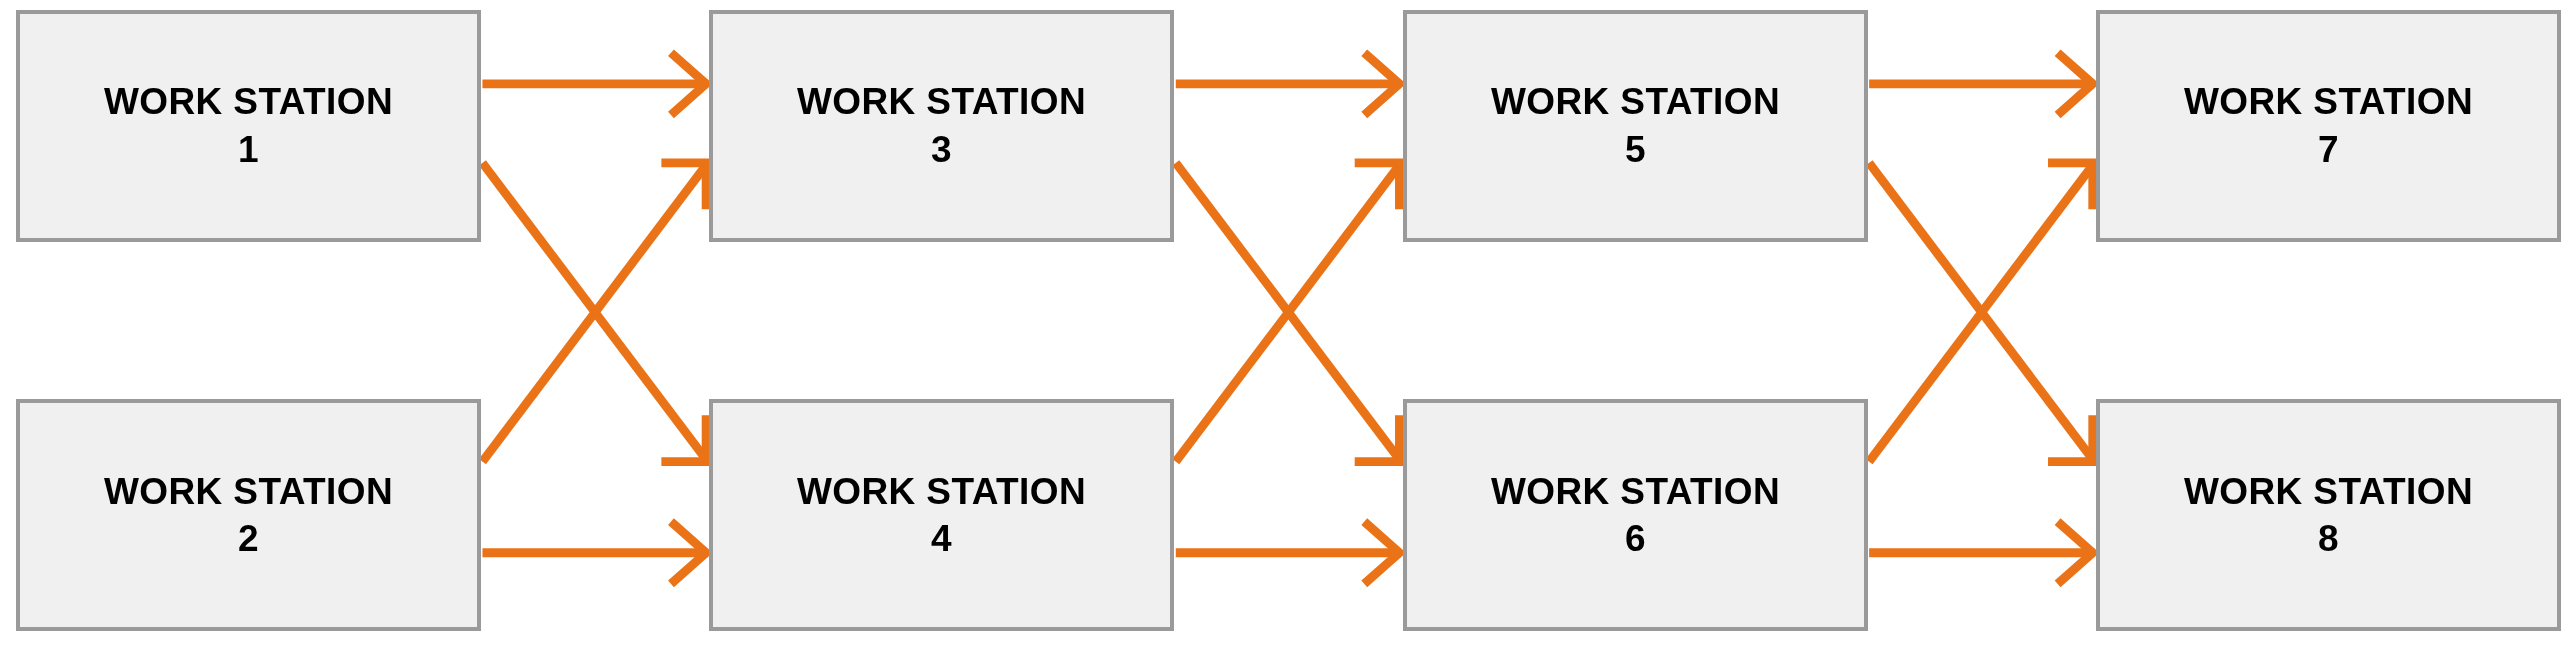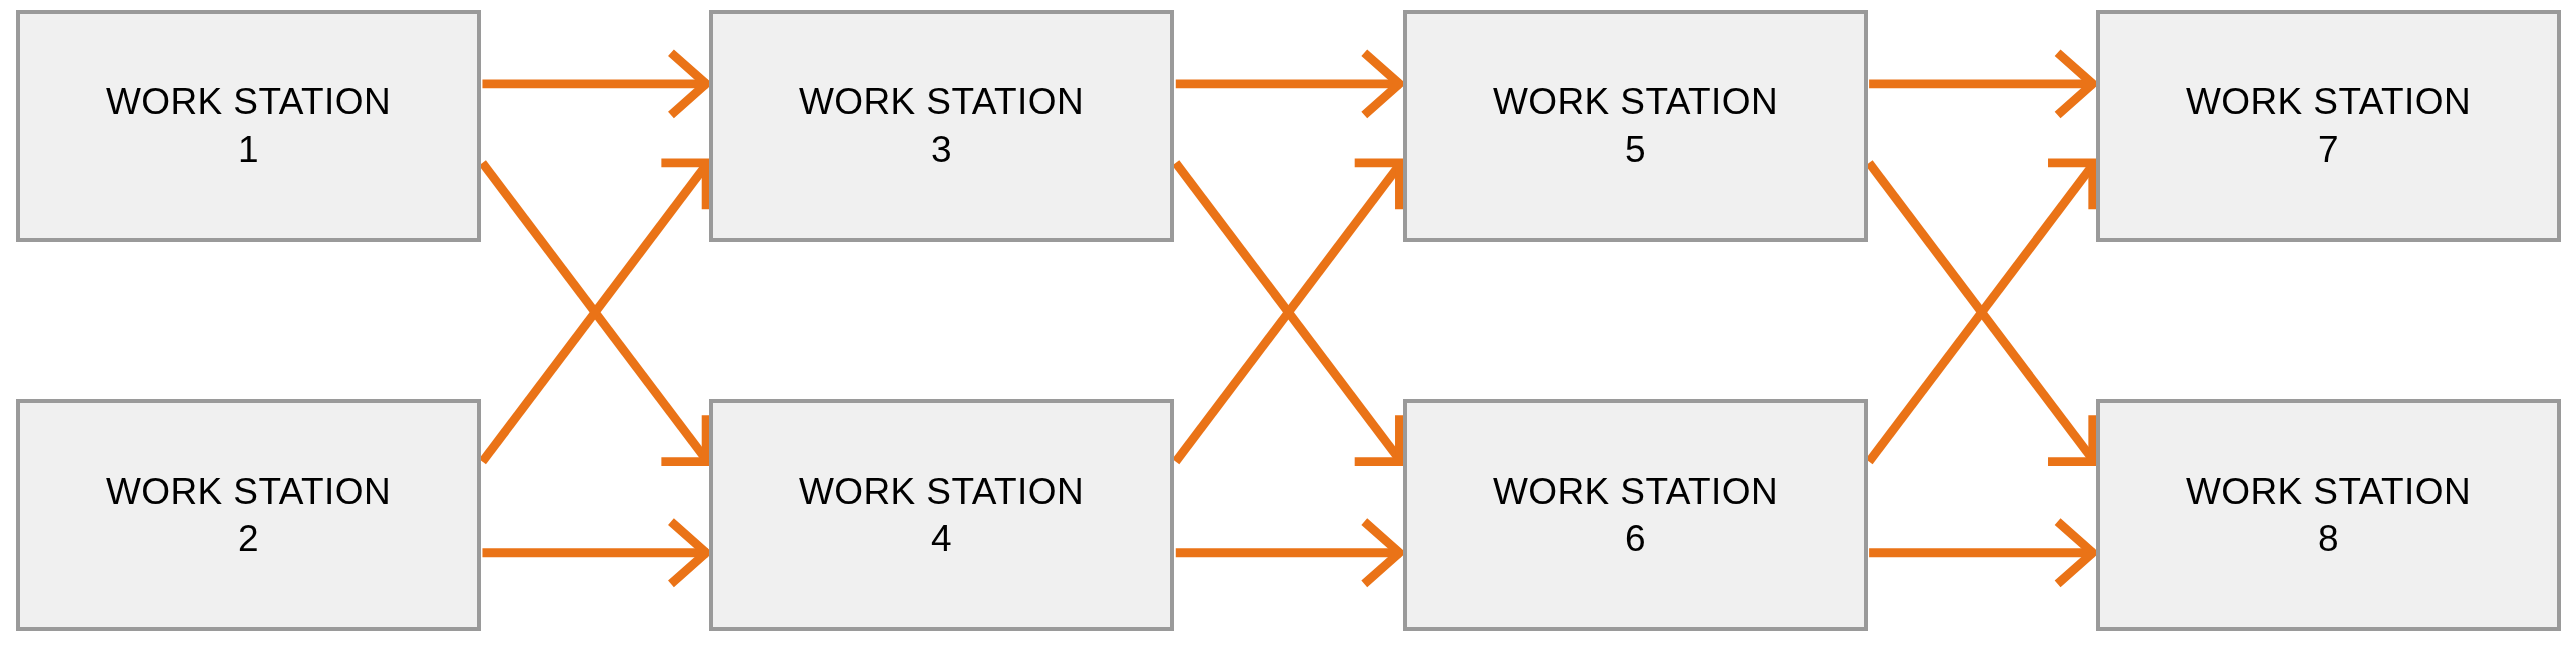"WORK STATION" .node { font-weight: normal -> bold }
